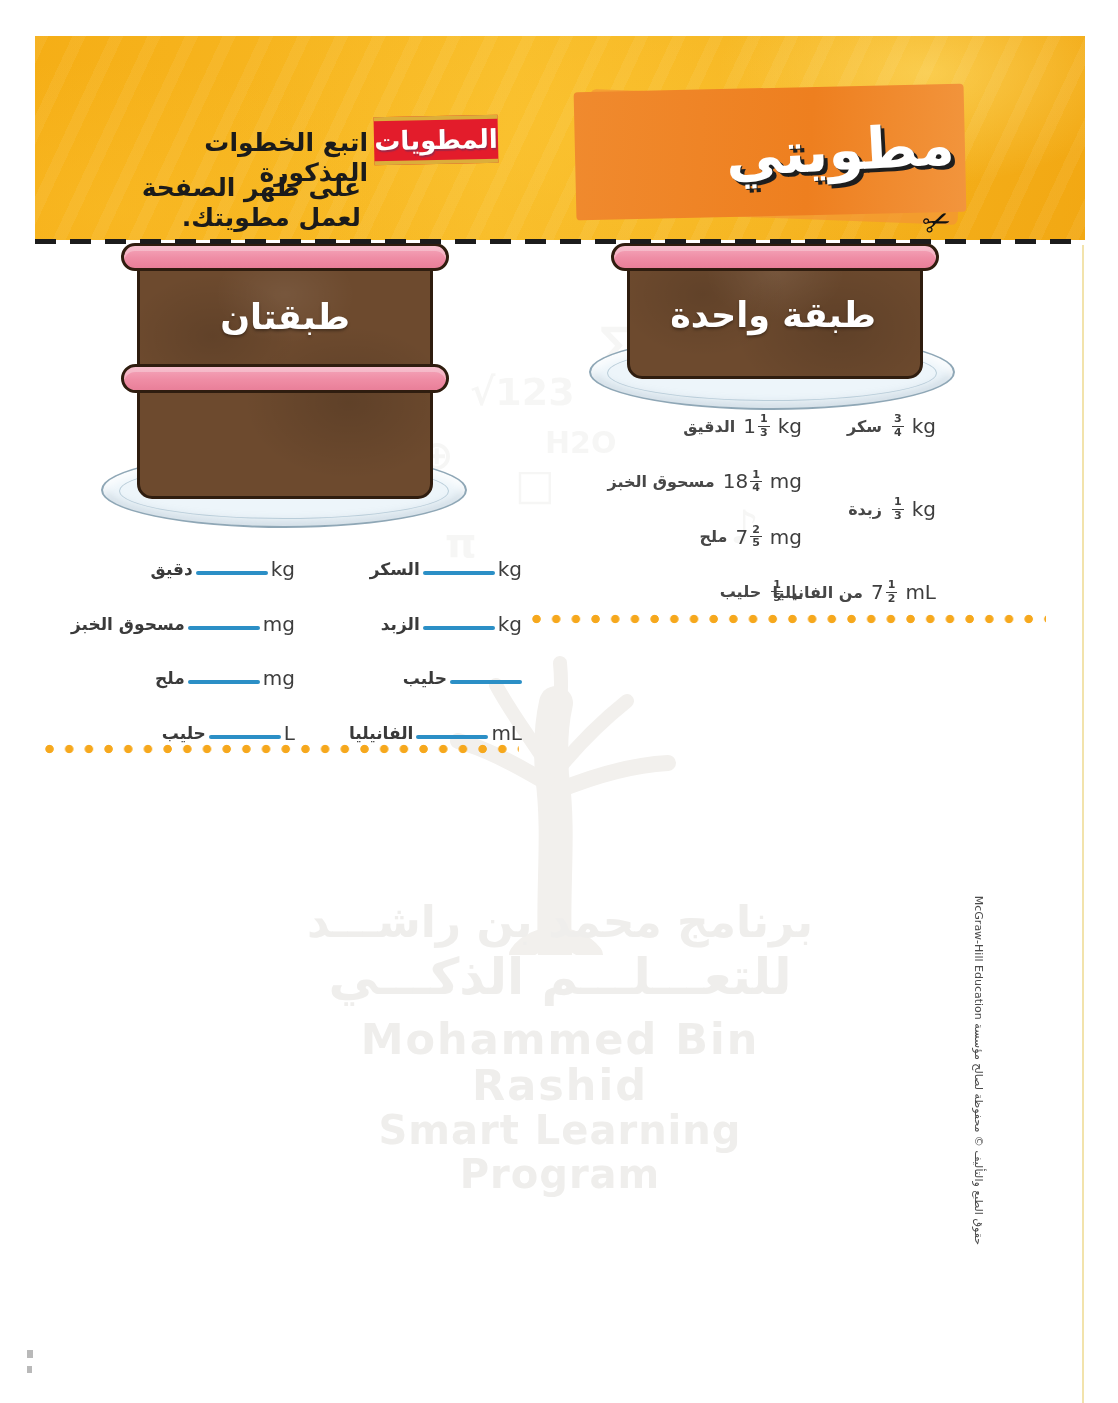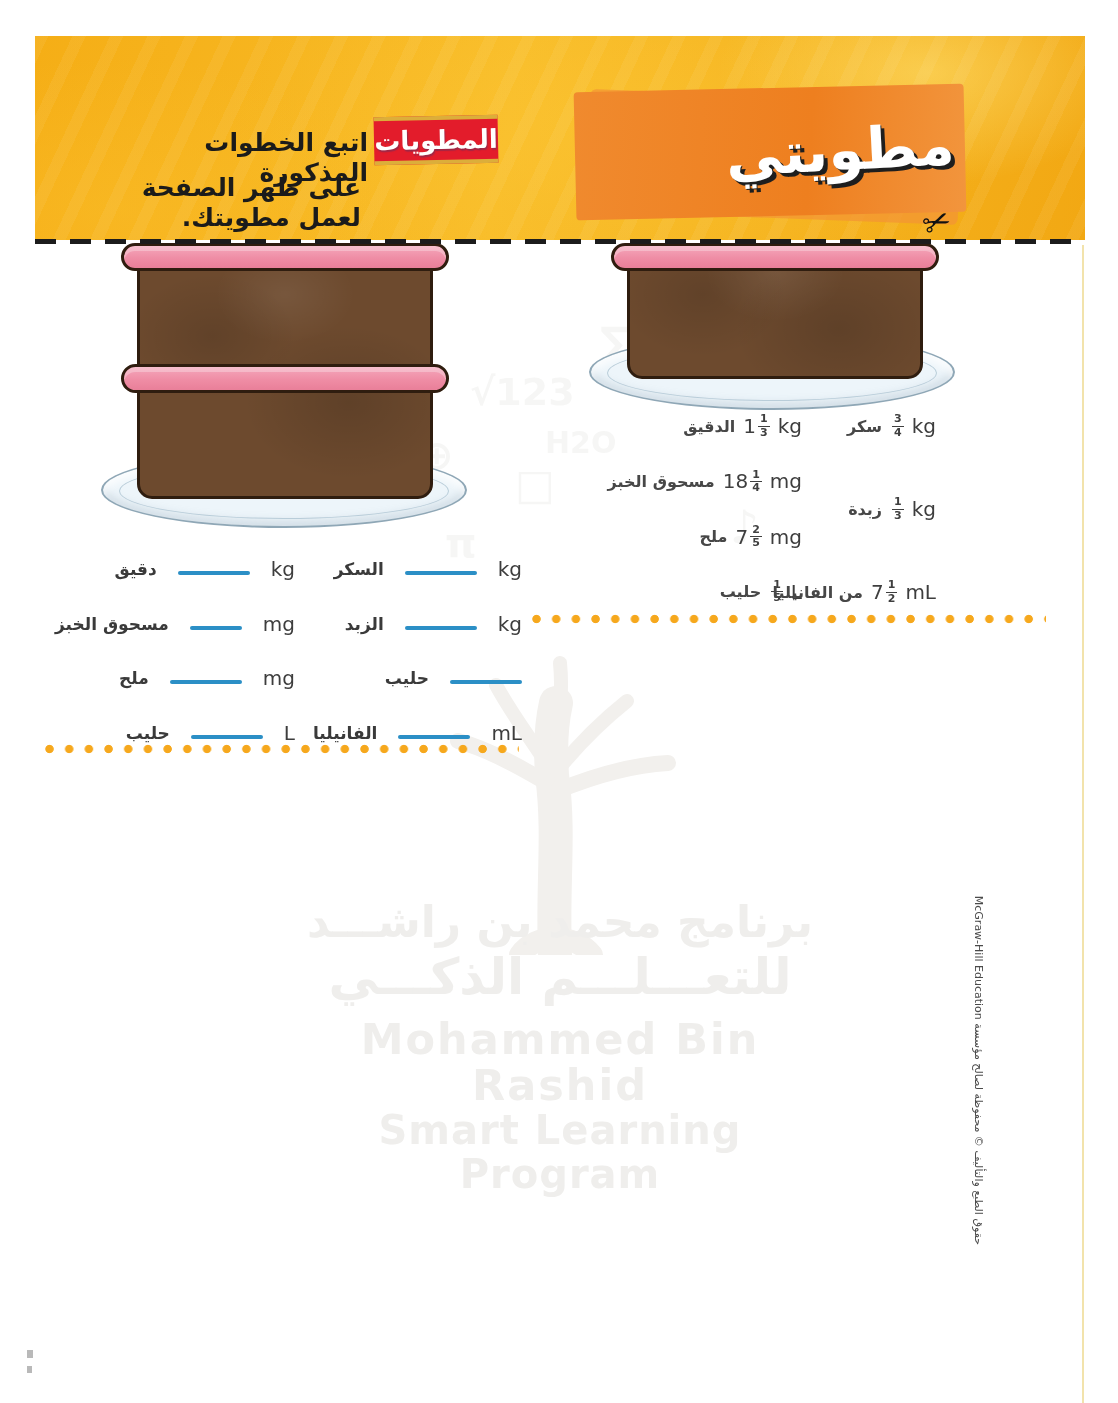"طبقتان" div.cake-label { html: none -> <div>طبقتان</div> }
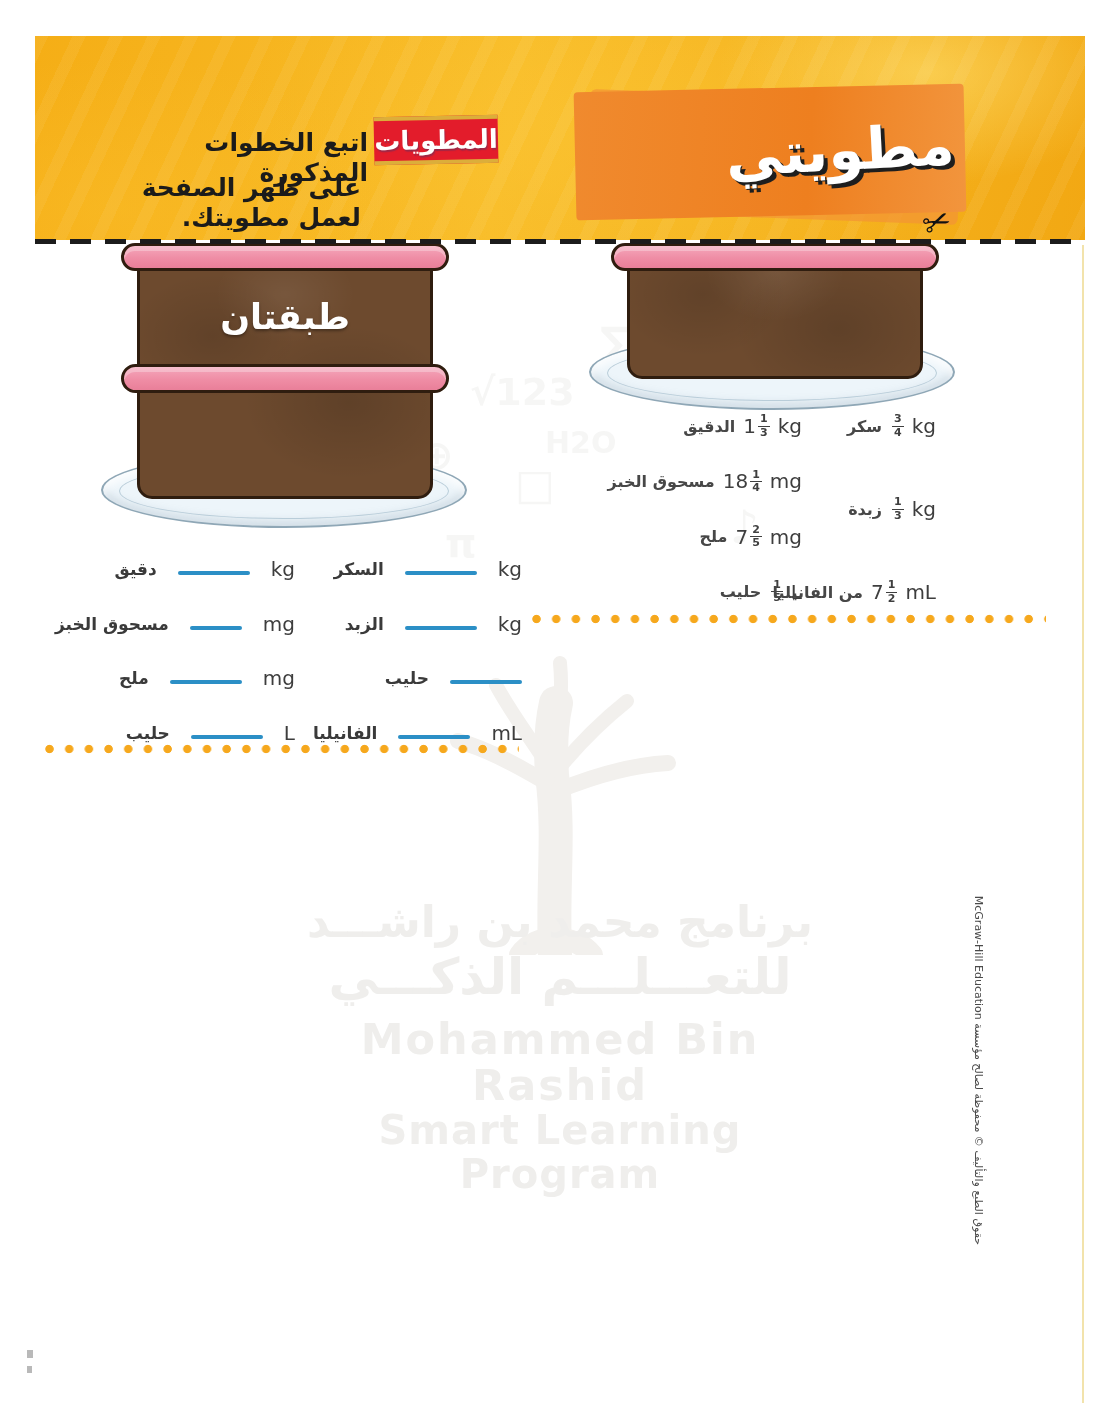"طبقة واحدة" div.cake-label { html: none -> <div>طبقة واحدة</div> }
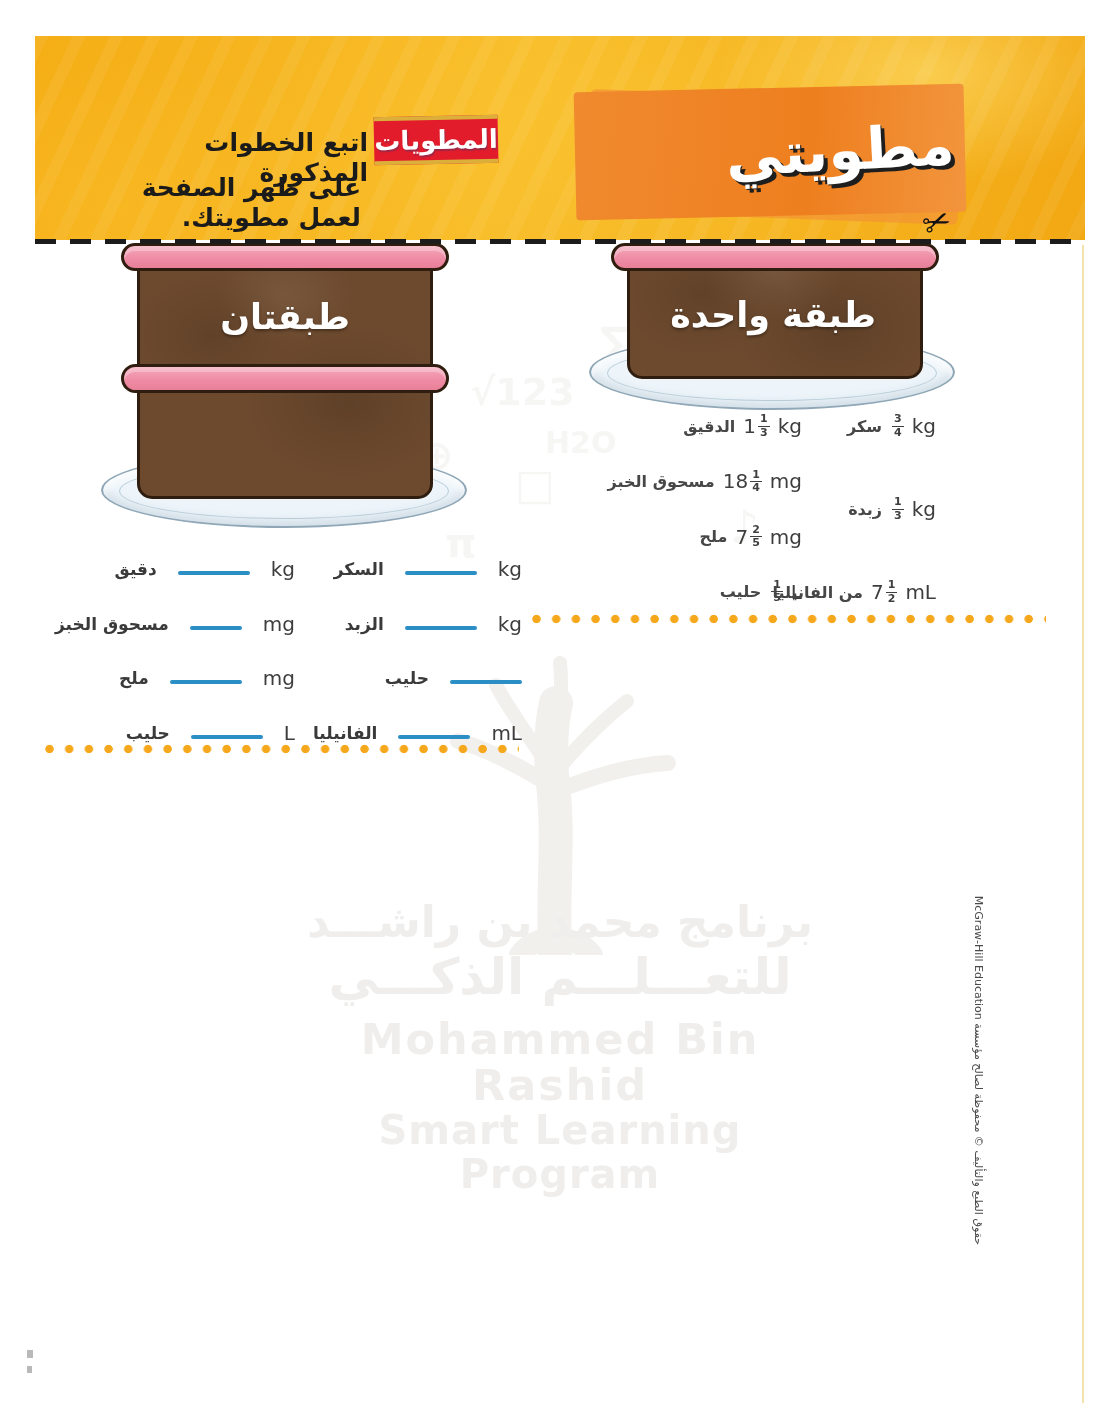"دقيق" .ws-row { gap: 21px -> 3px }
